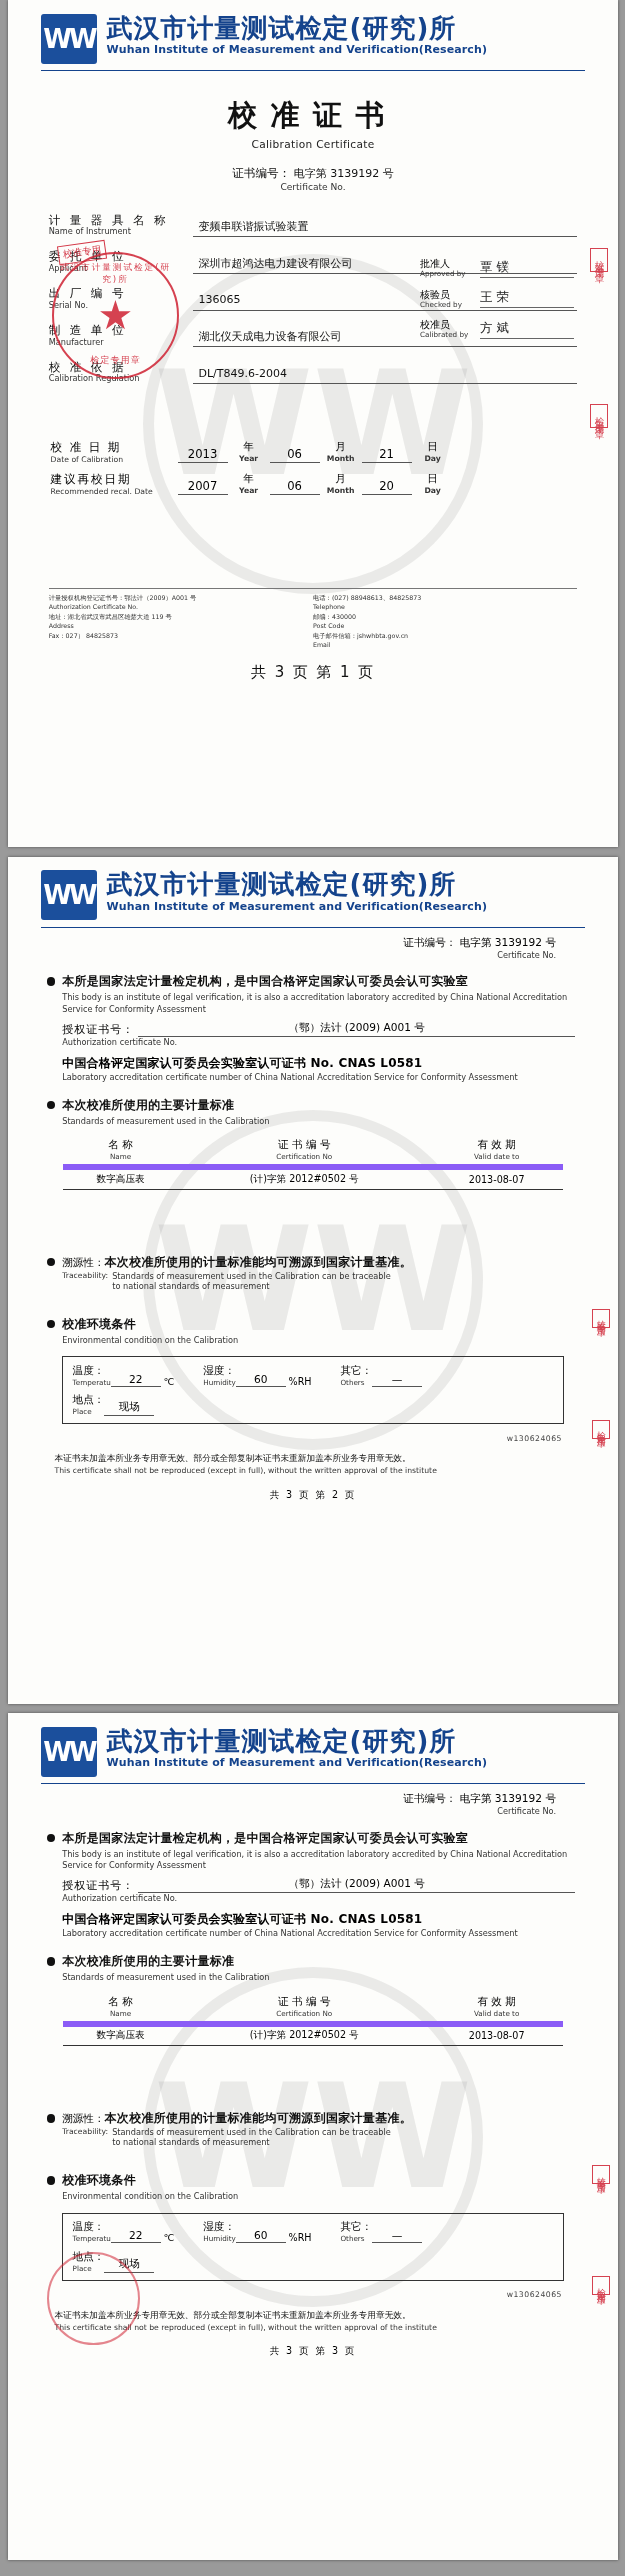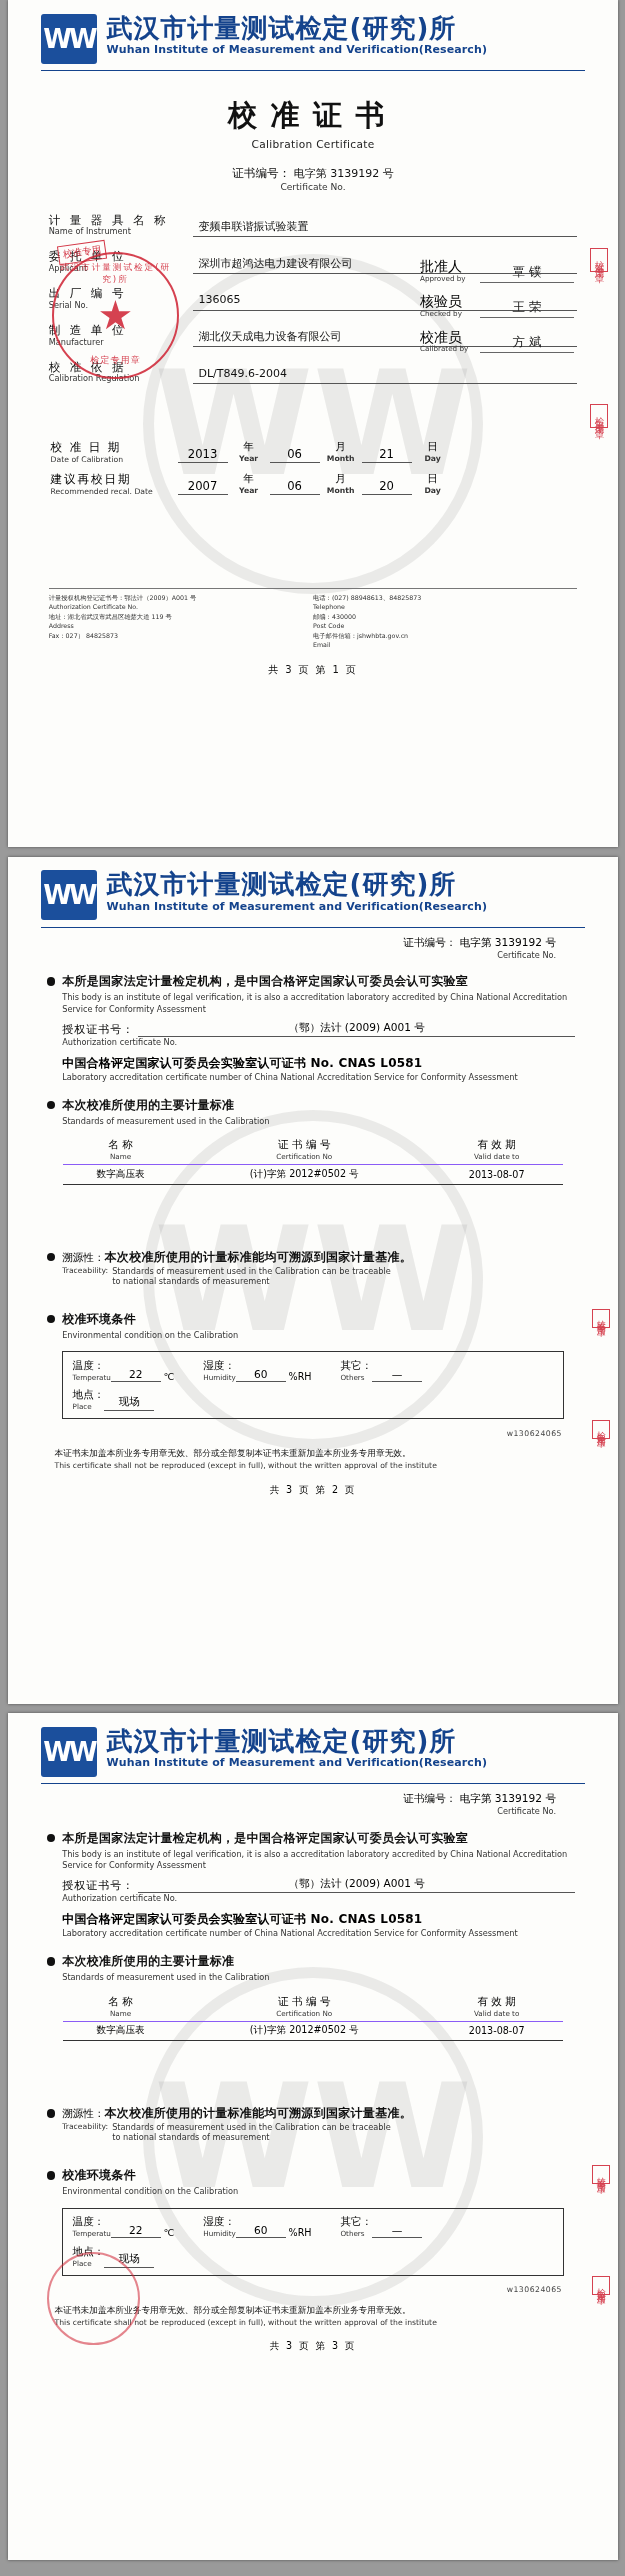"批准人" .sig-lab .cn { font-size: 14px -> 10px }
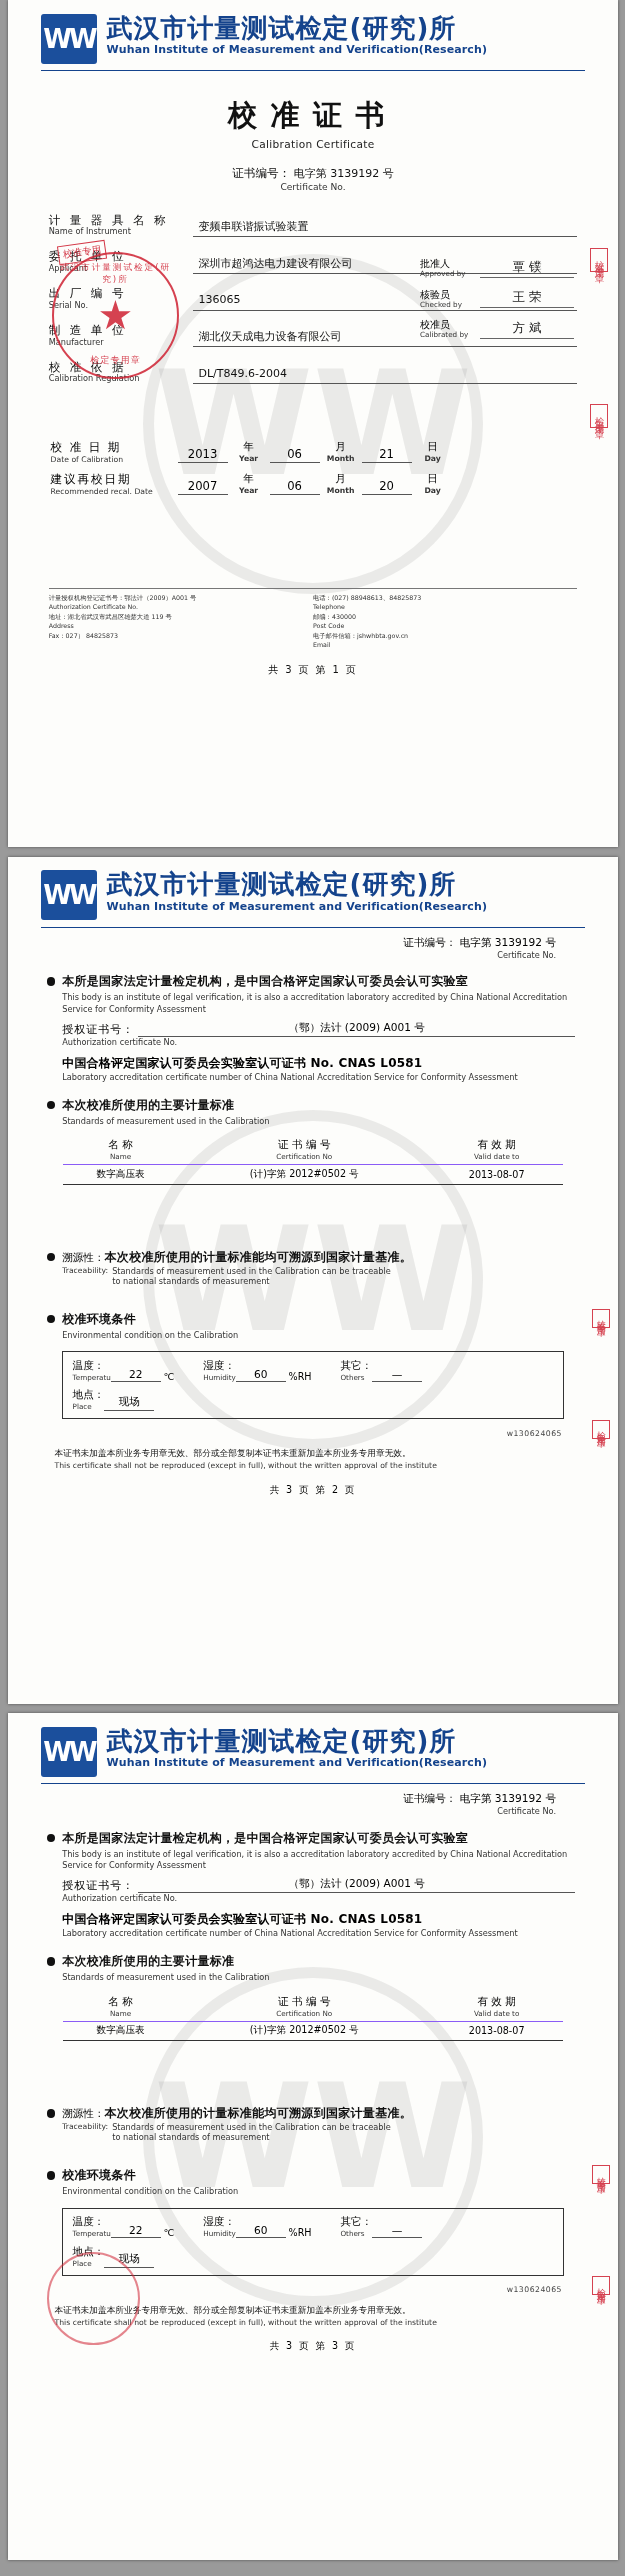"覃 镤" .sig-val { text-align: center -> left }
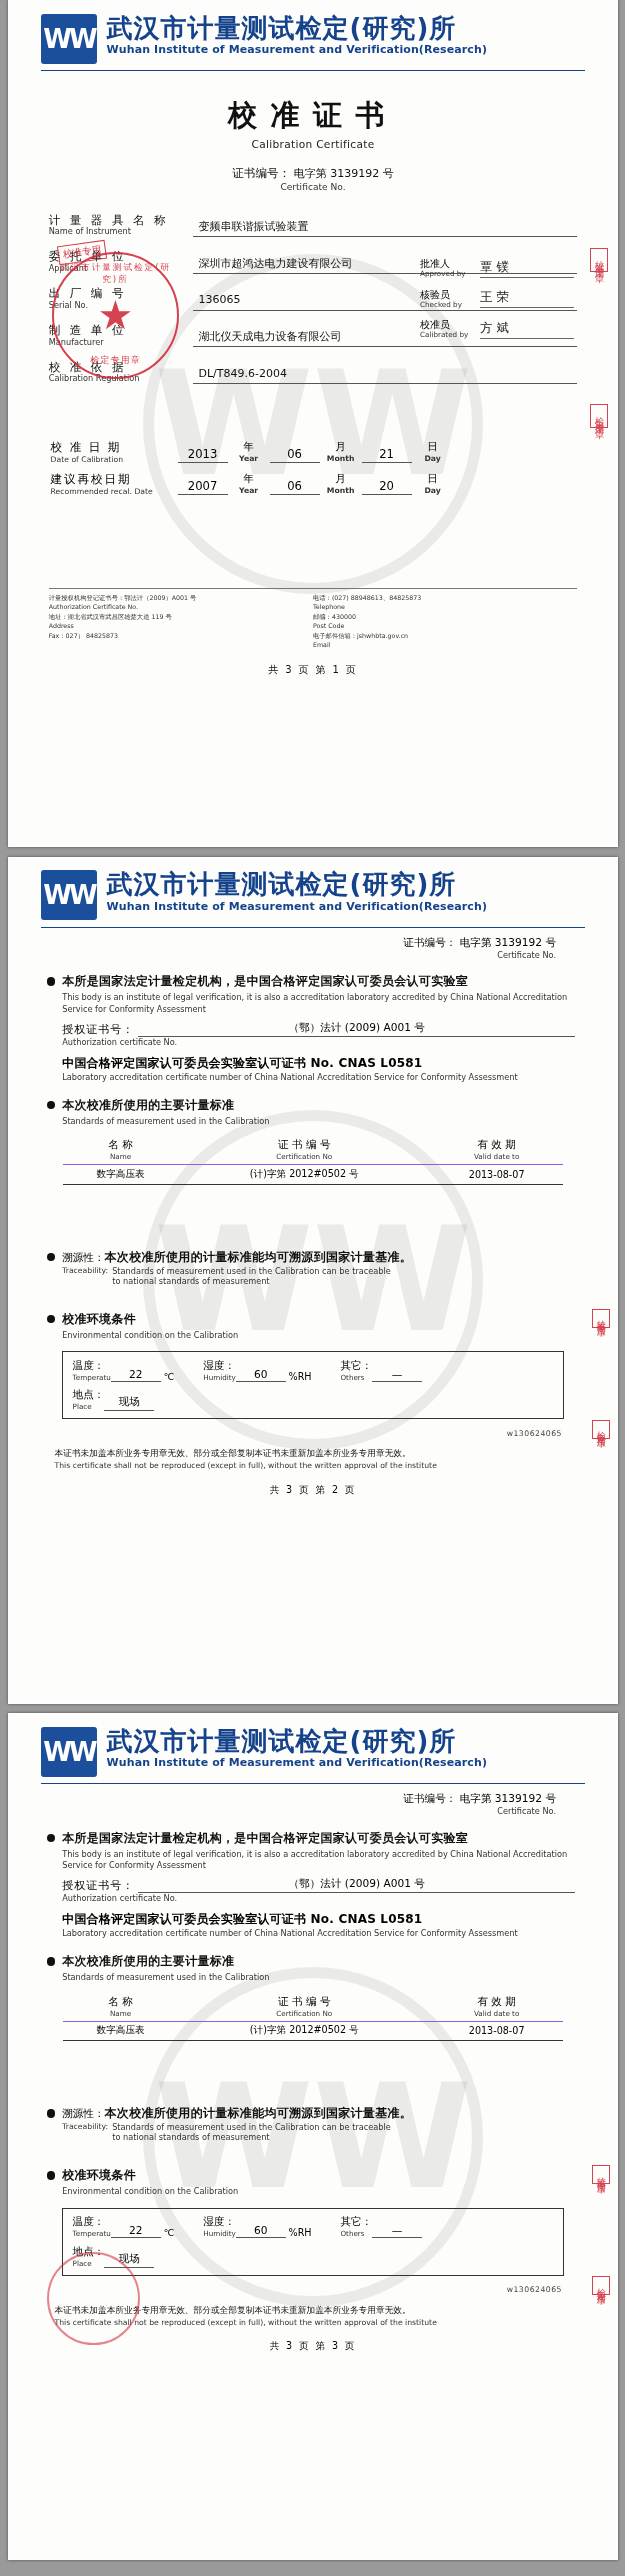"共 3 页 第 1" .pagenum { font-size: 10px -> 15px }
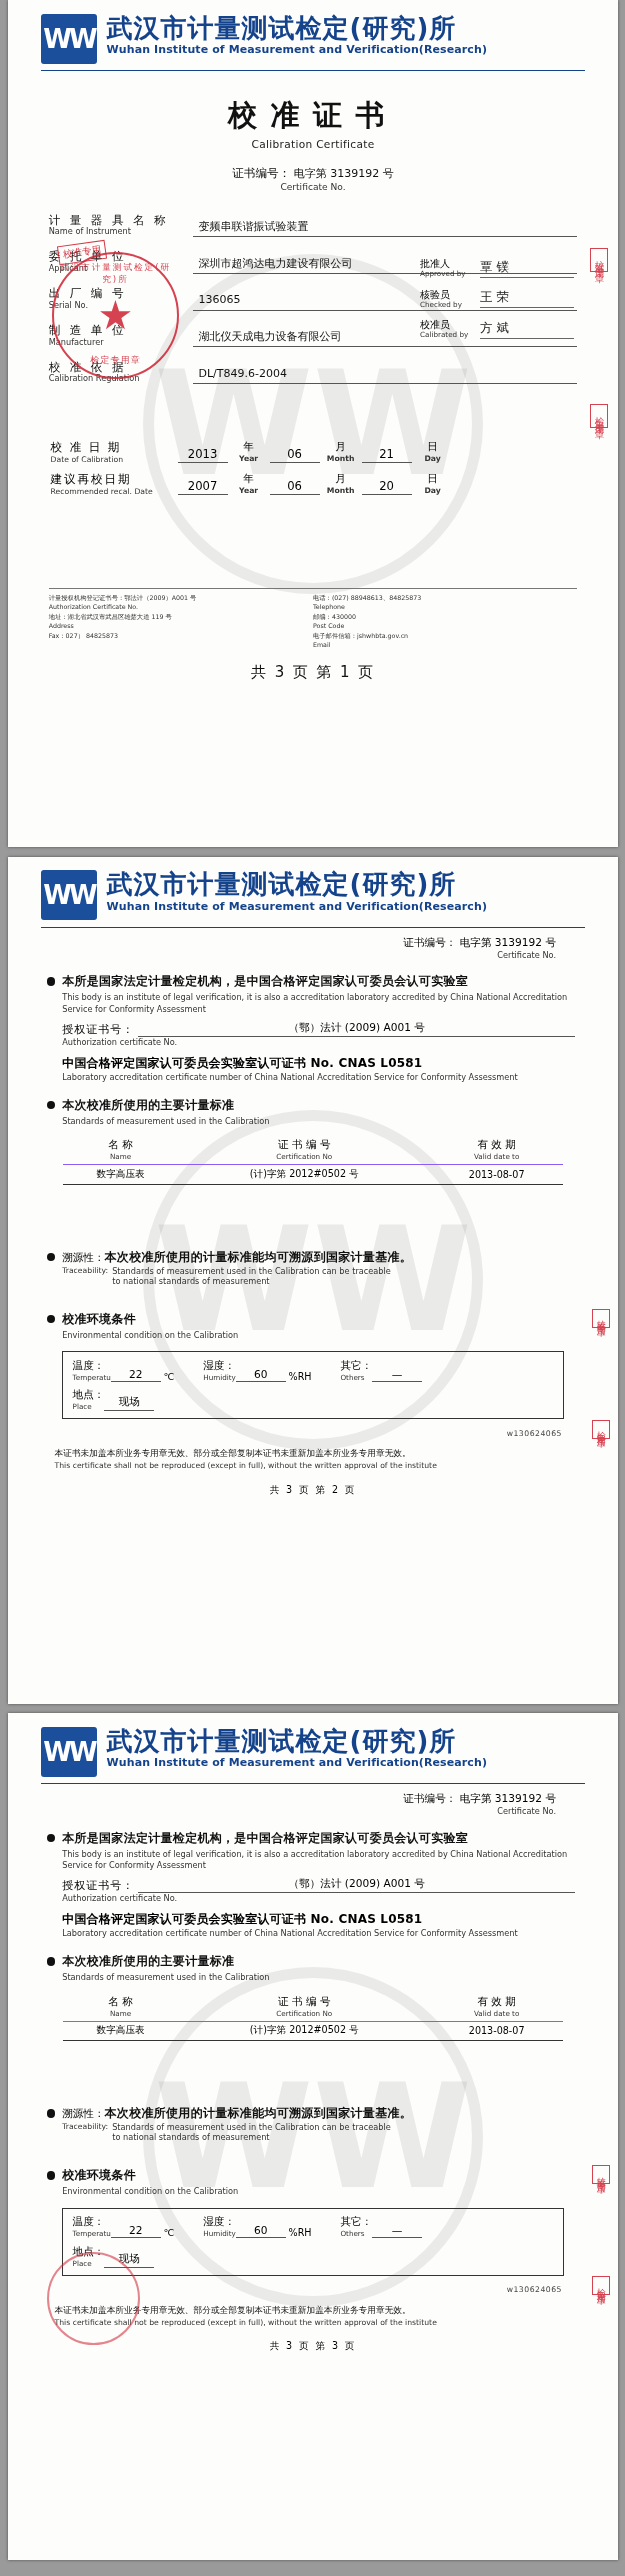"名 称" table.std tr.headrow td { border-bottom: 1px solid #8b5cf6 -> 6px solid #8b5cf6 }
